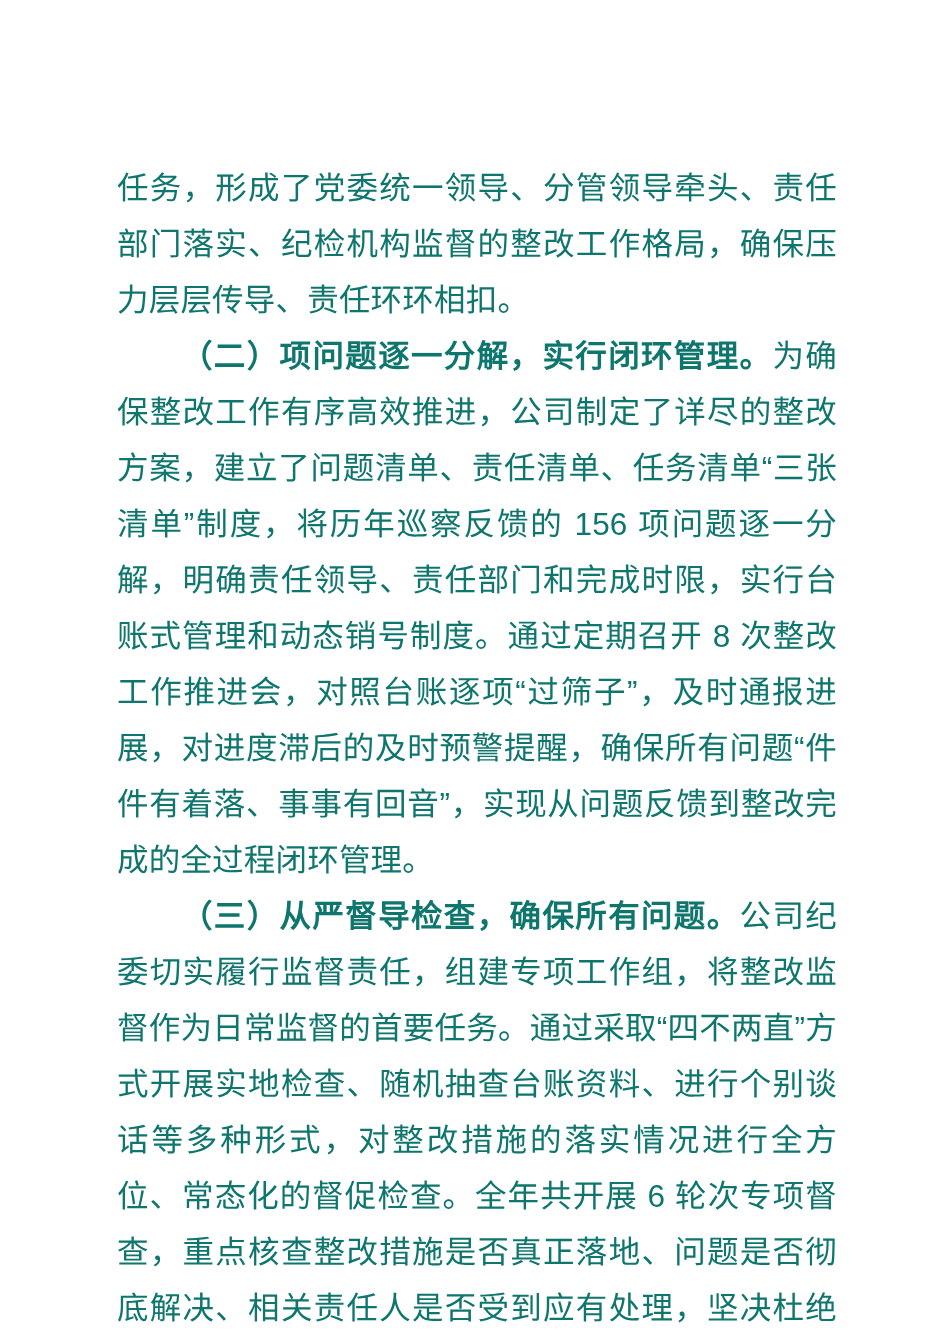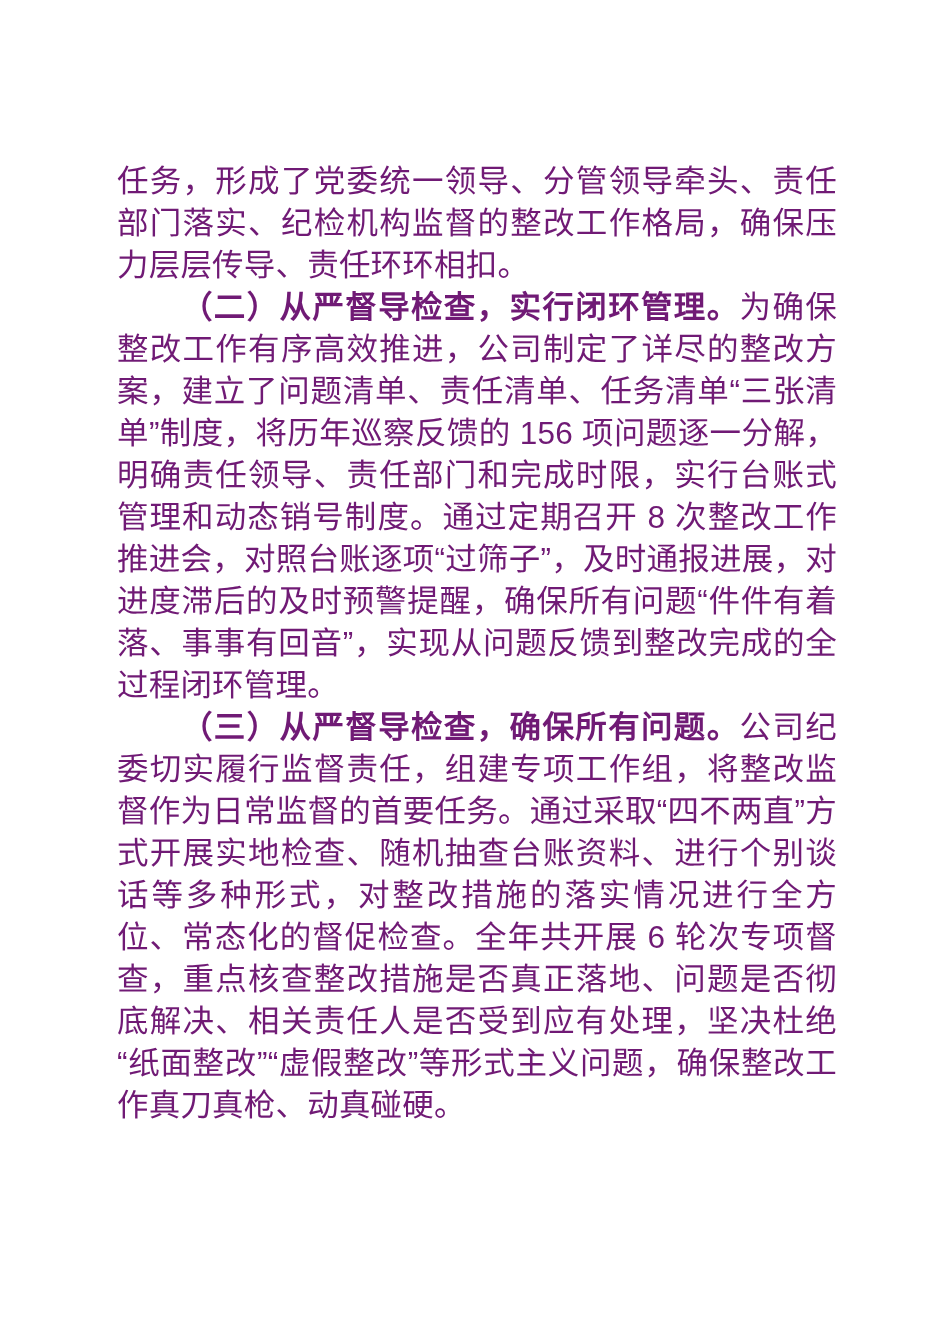"任务，形成了党委统一领导、分管领导牵头、责任部门落实、纪检机构监督的整改工作格局" p.para { color: #701a75 -> #0f766e; line-height: 42px -> 56px }
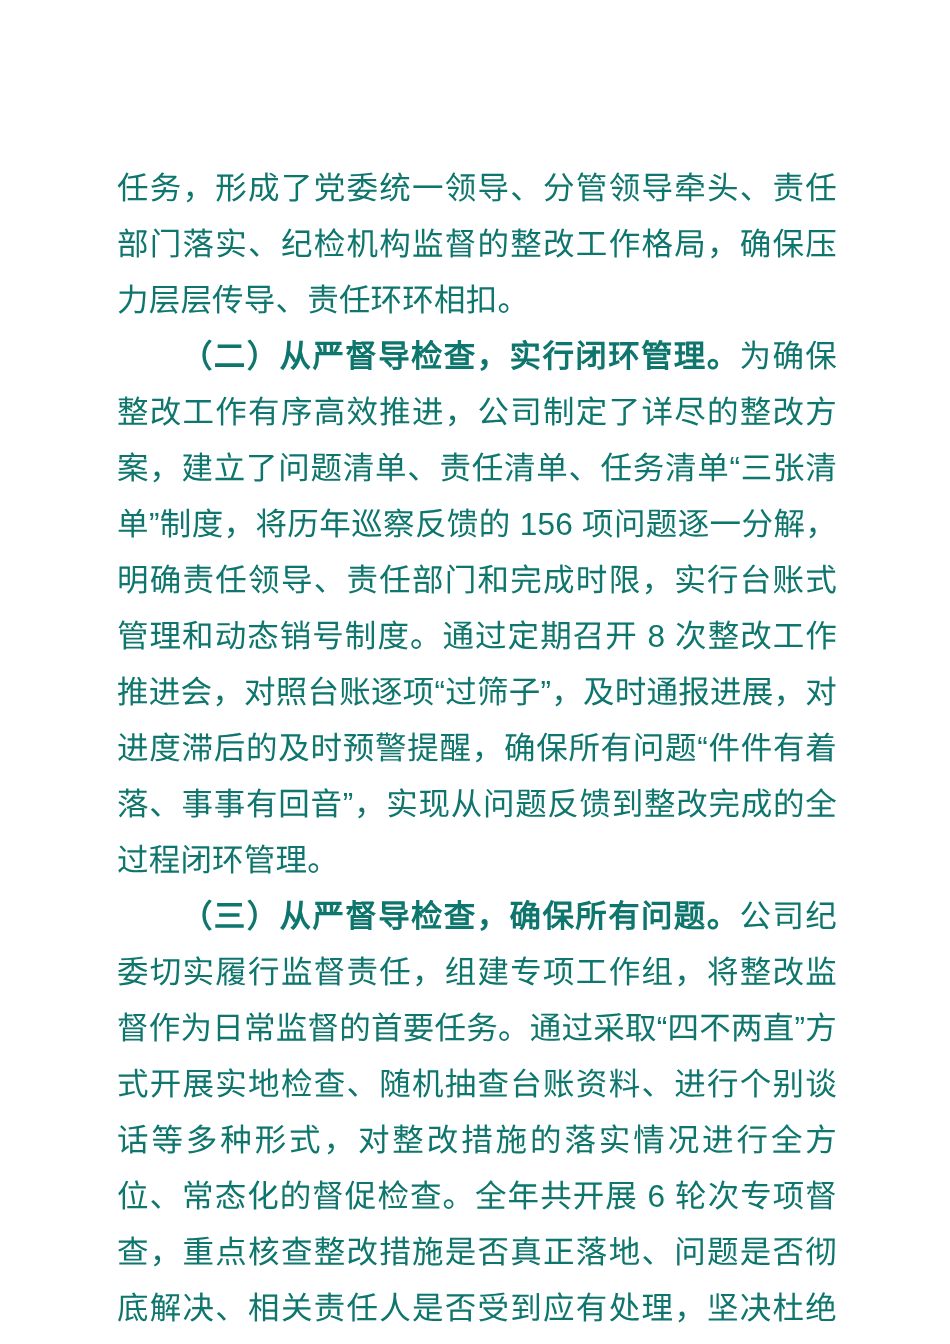"（二）从严督导检查，实行闭环管理。" span.bold-lead { text: 从严督导检查 -> 项问题逐一分解 }
